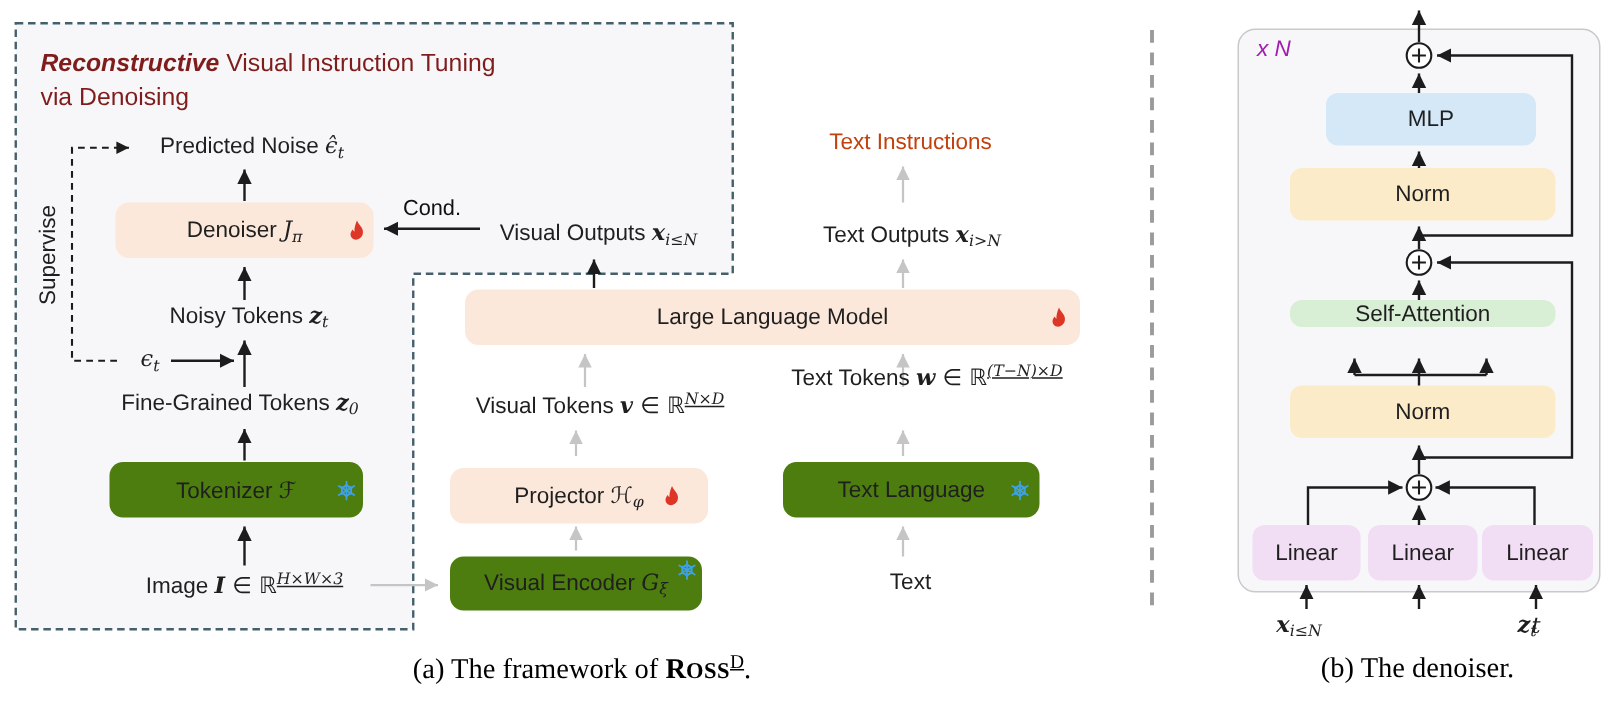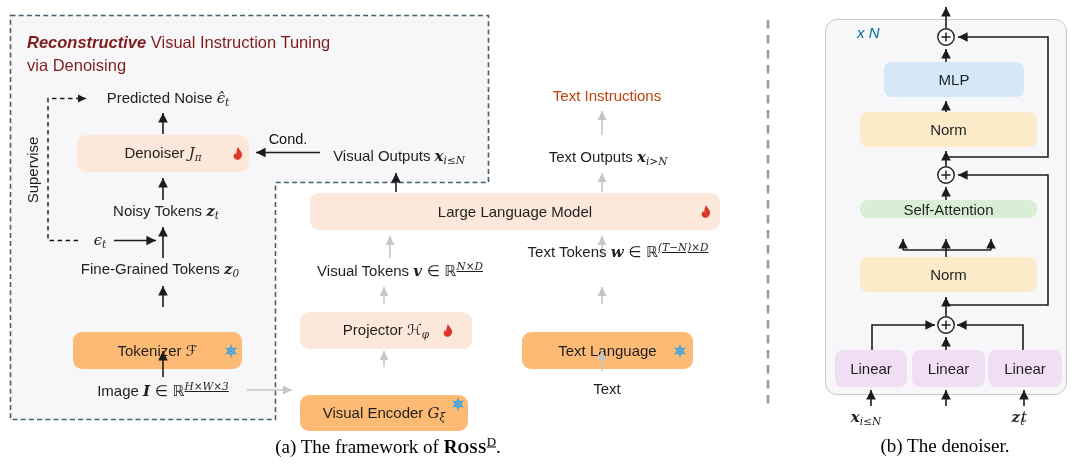"x N" .xn { color: #0369a1 -> #a21caf; left: 857px -> 838px }
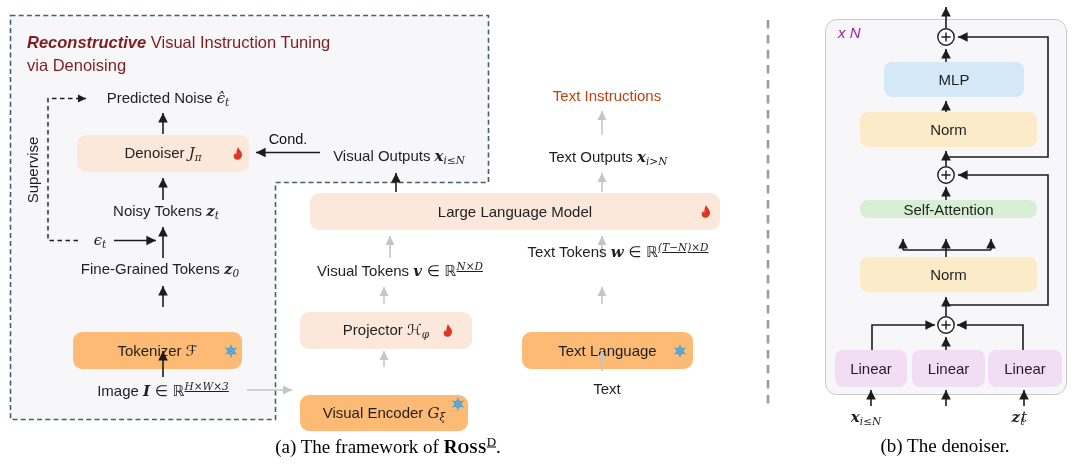"Tokenizer ℱ" .blue { background: #fdba74 -> #4d7c0f; margin-top: 24px -> none }
